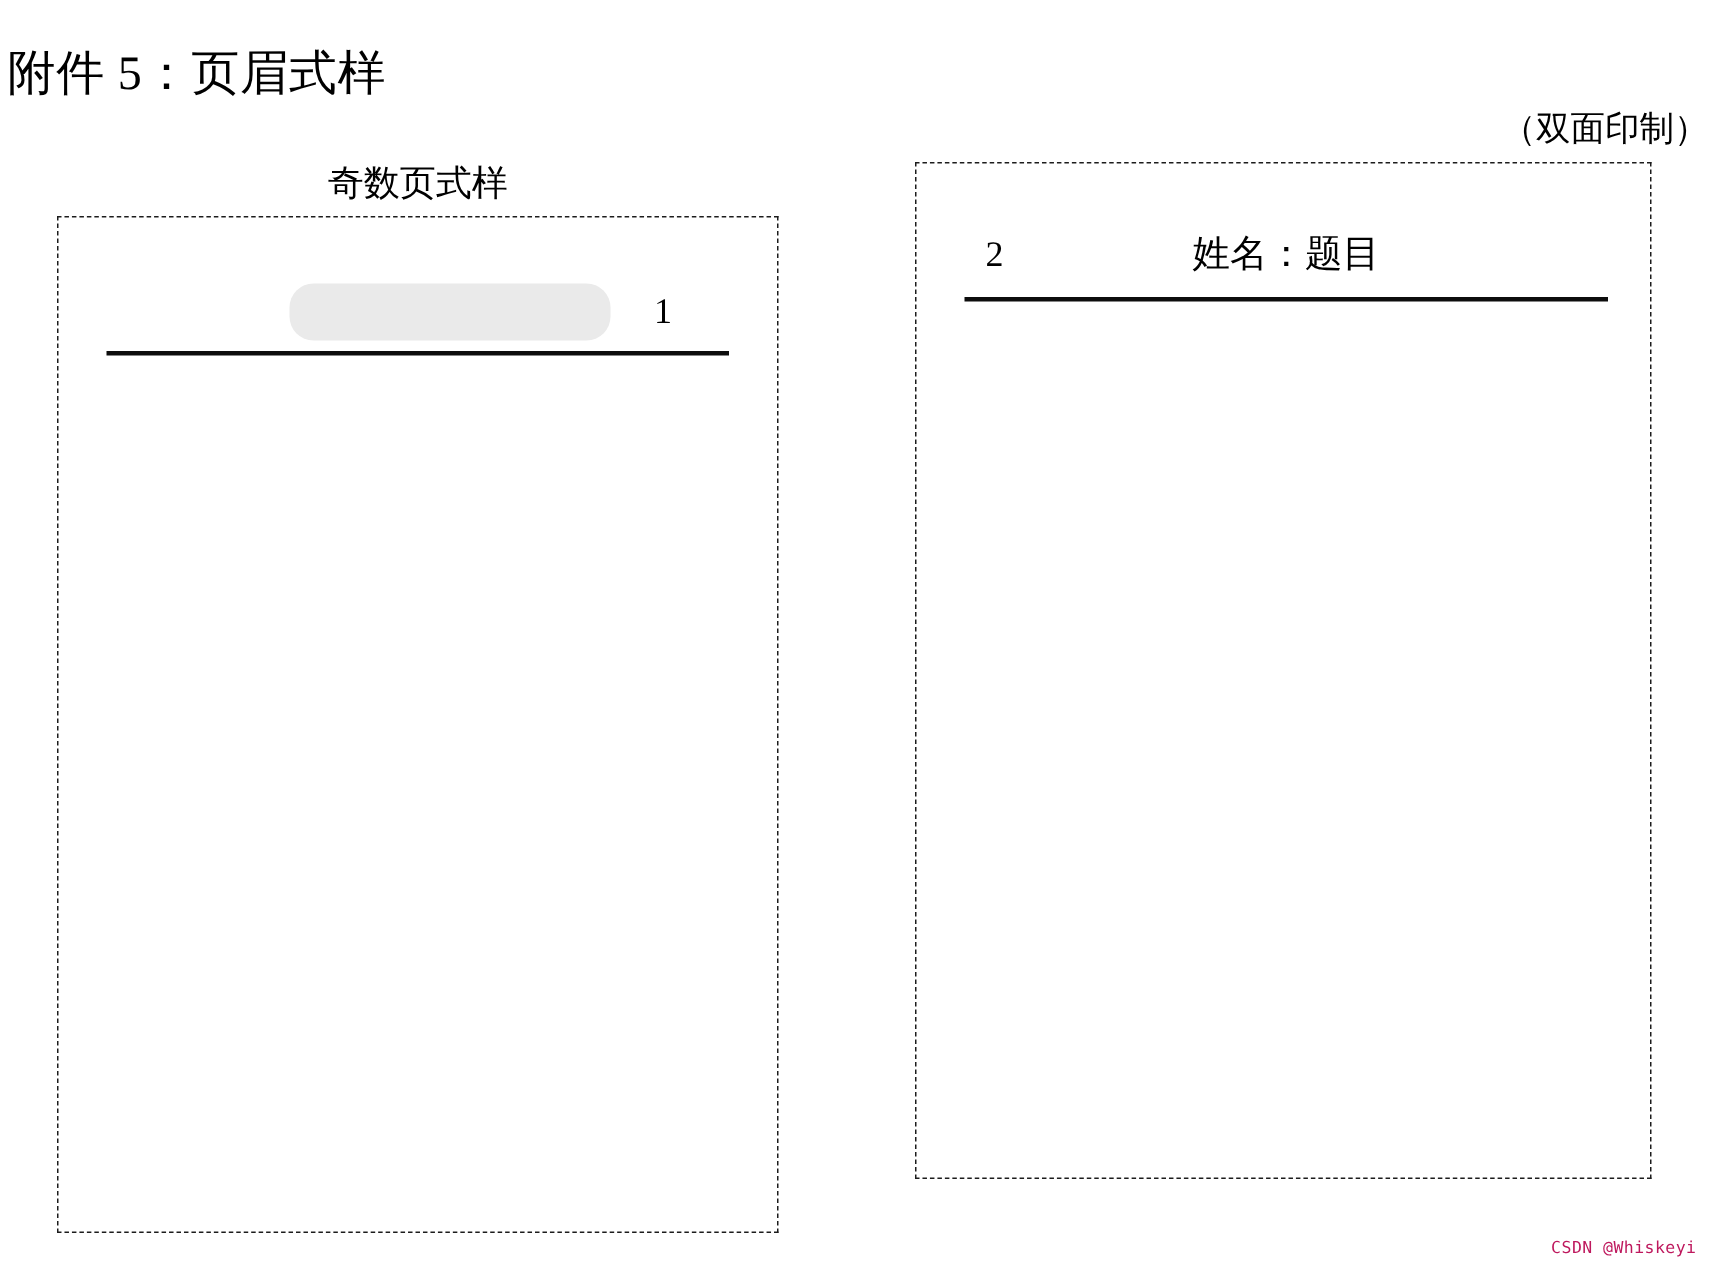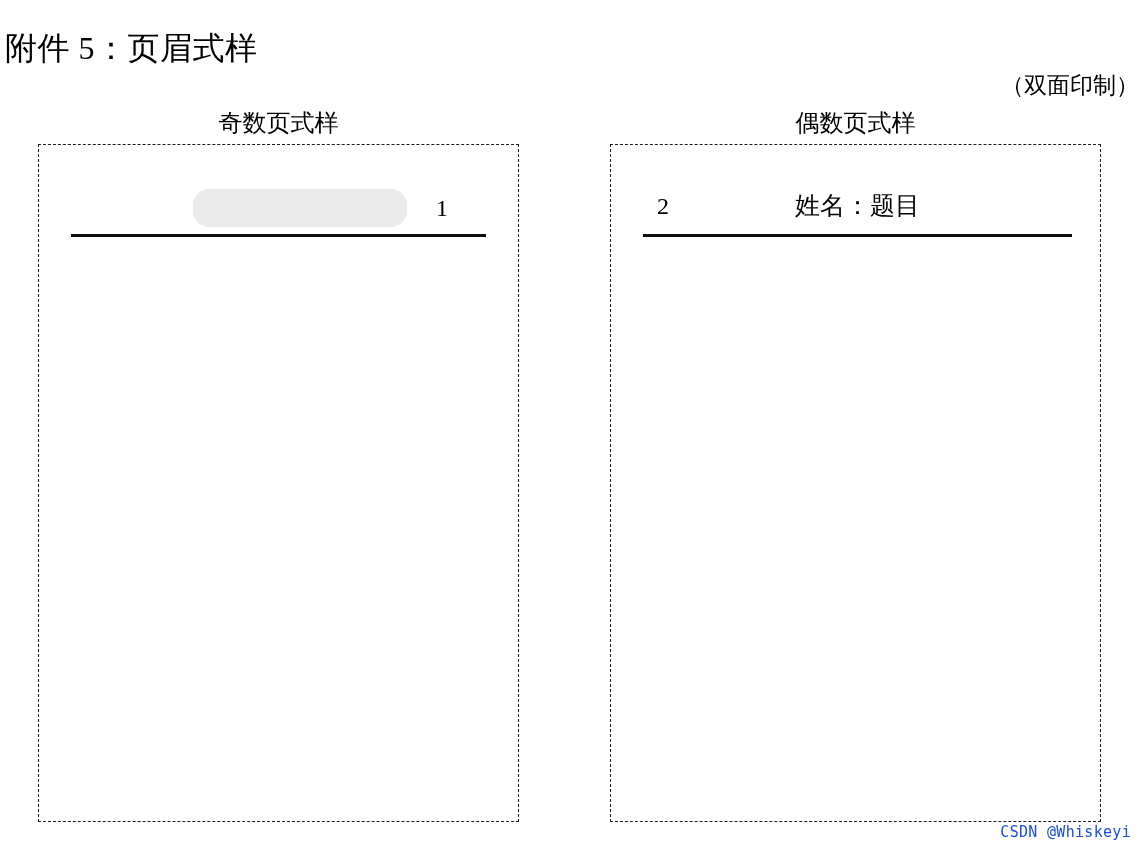"偶数页式样" div.sample-caption { html: <div>偶数页式样</div> -> none }
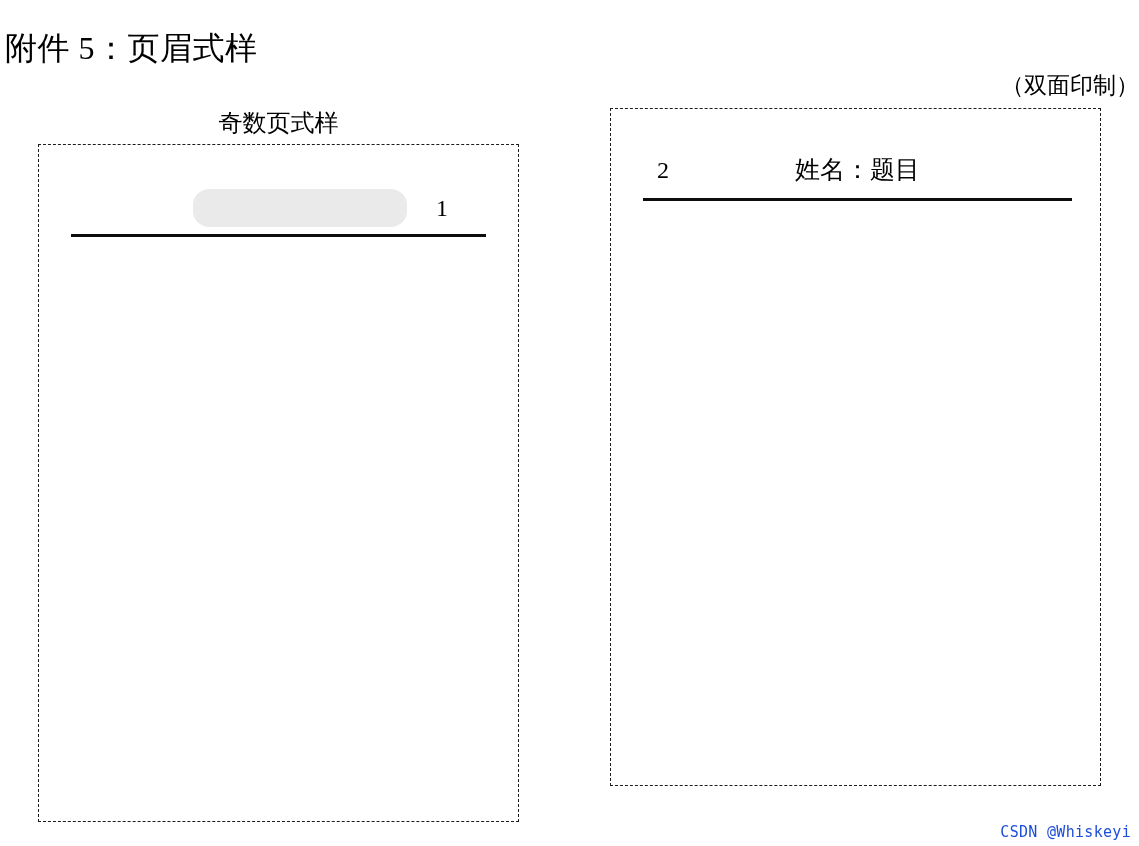"CSDN @Whiskeyi" .watermark { color: #1d4ed8 -> #be185d; font-size: 15px -> 11px }
